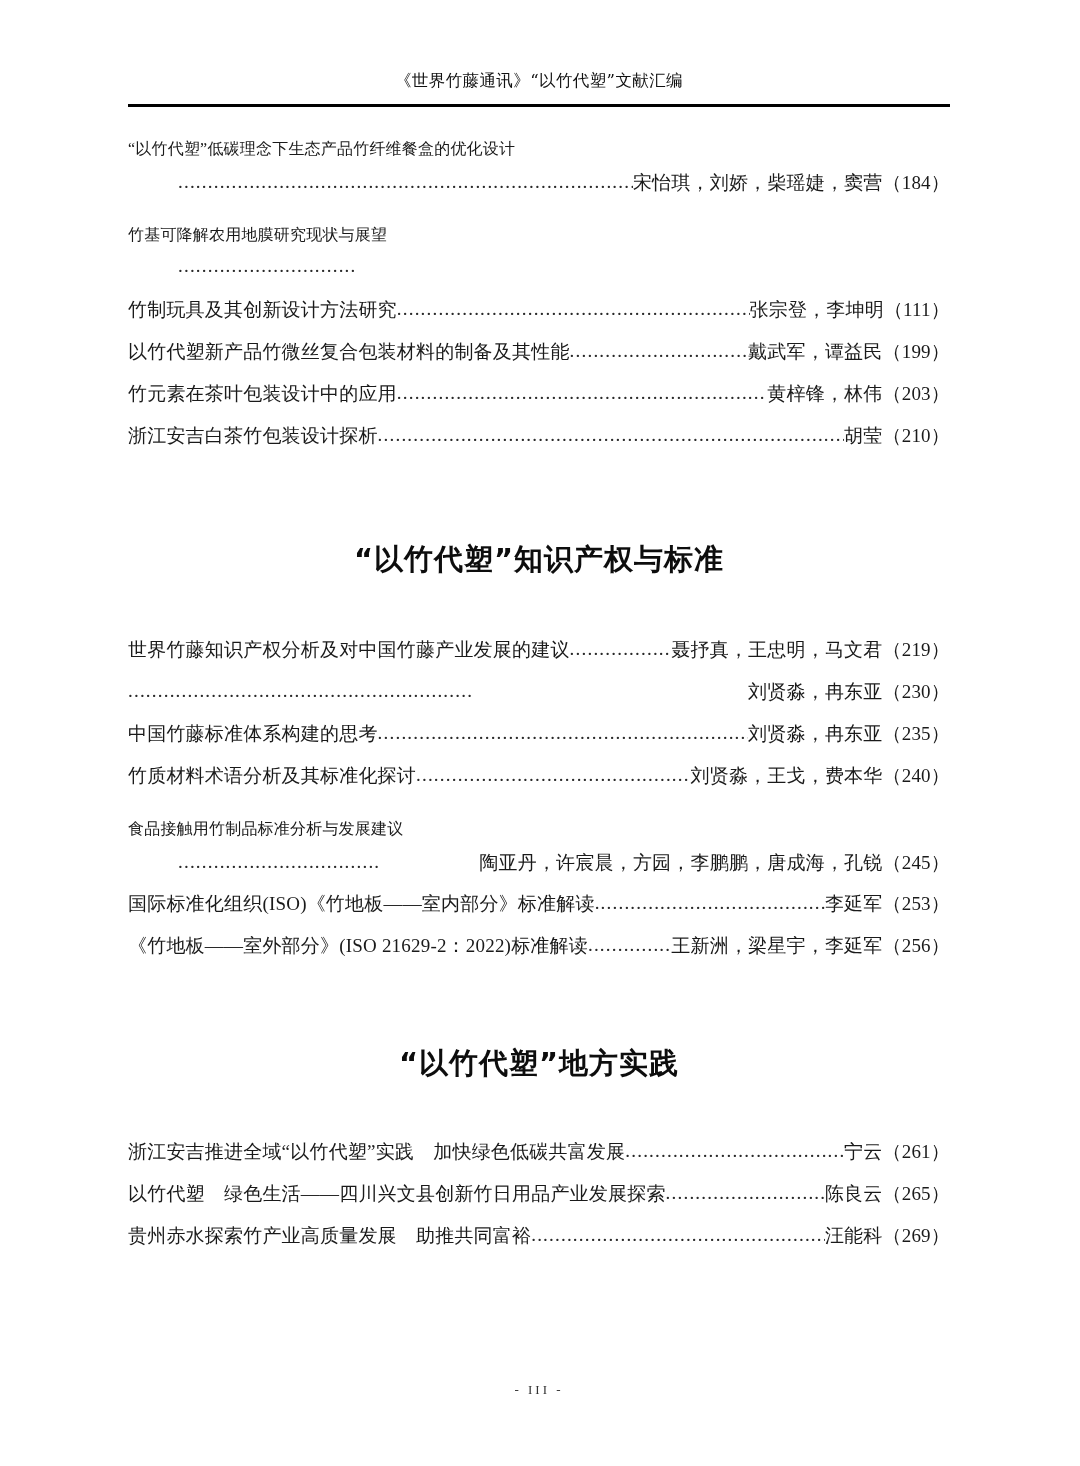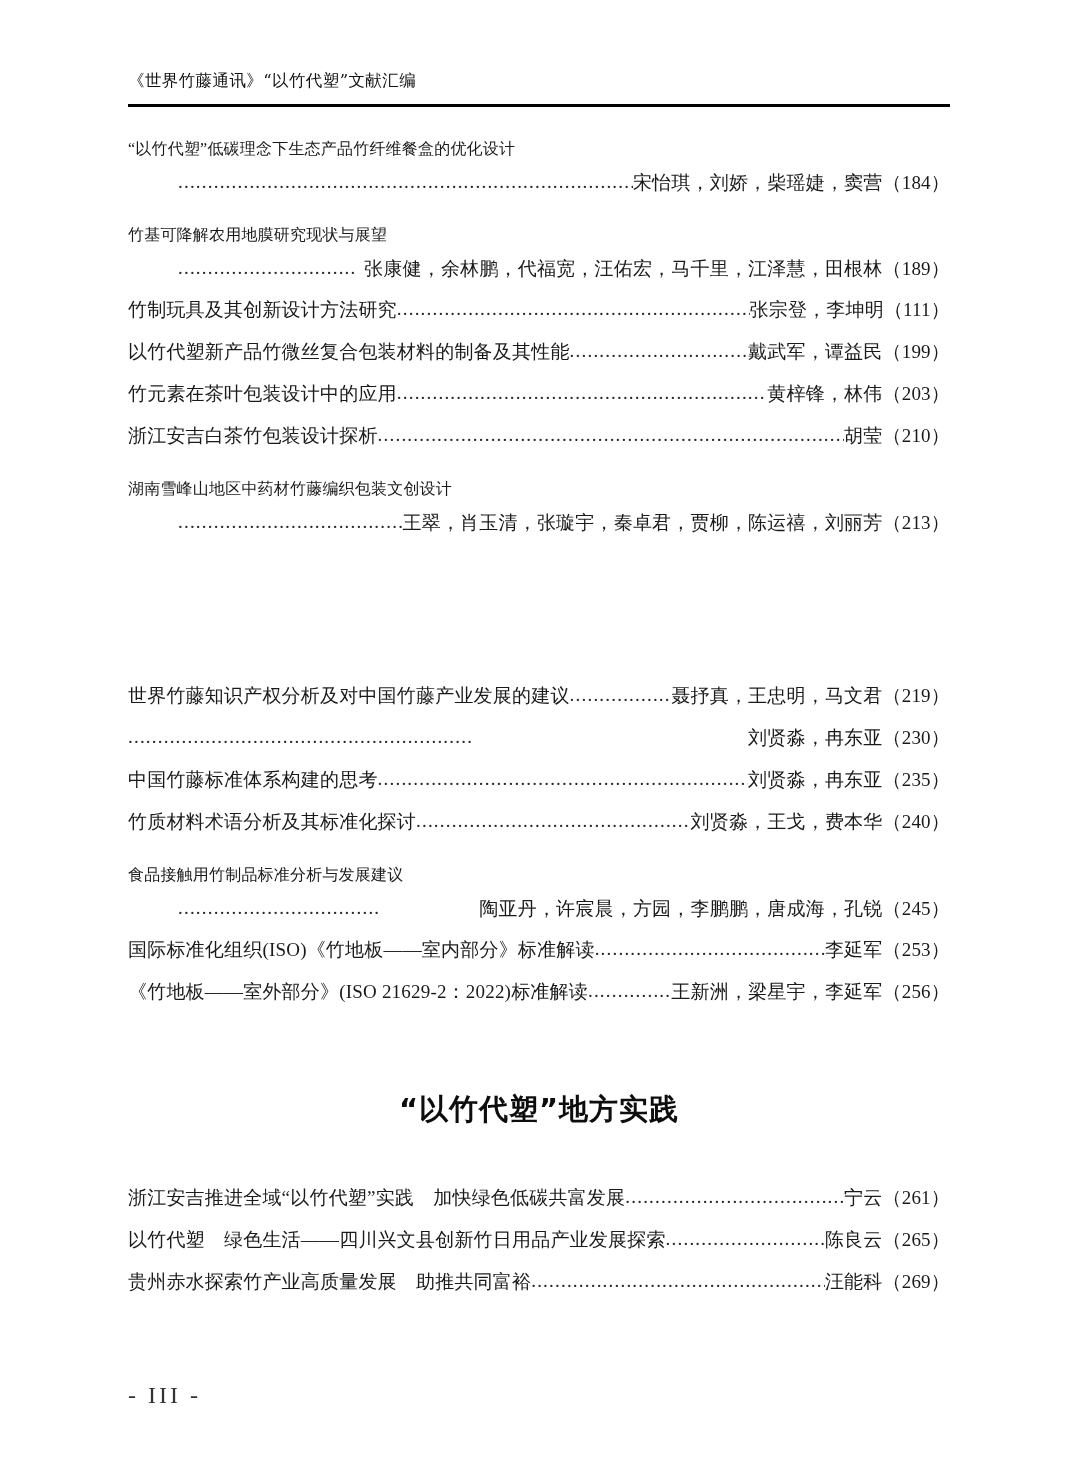"《世界竹藤通讯》“以竹代塑”文献汇编" .runhead { text-align: left -> center }
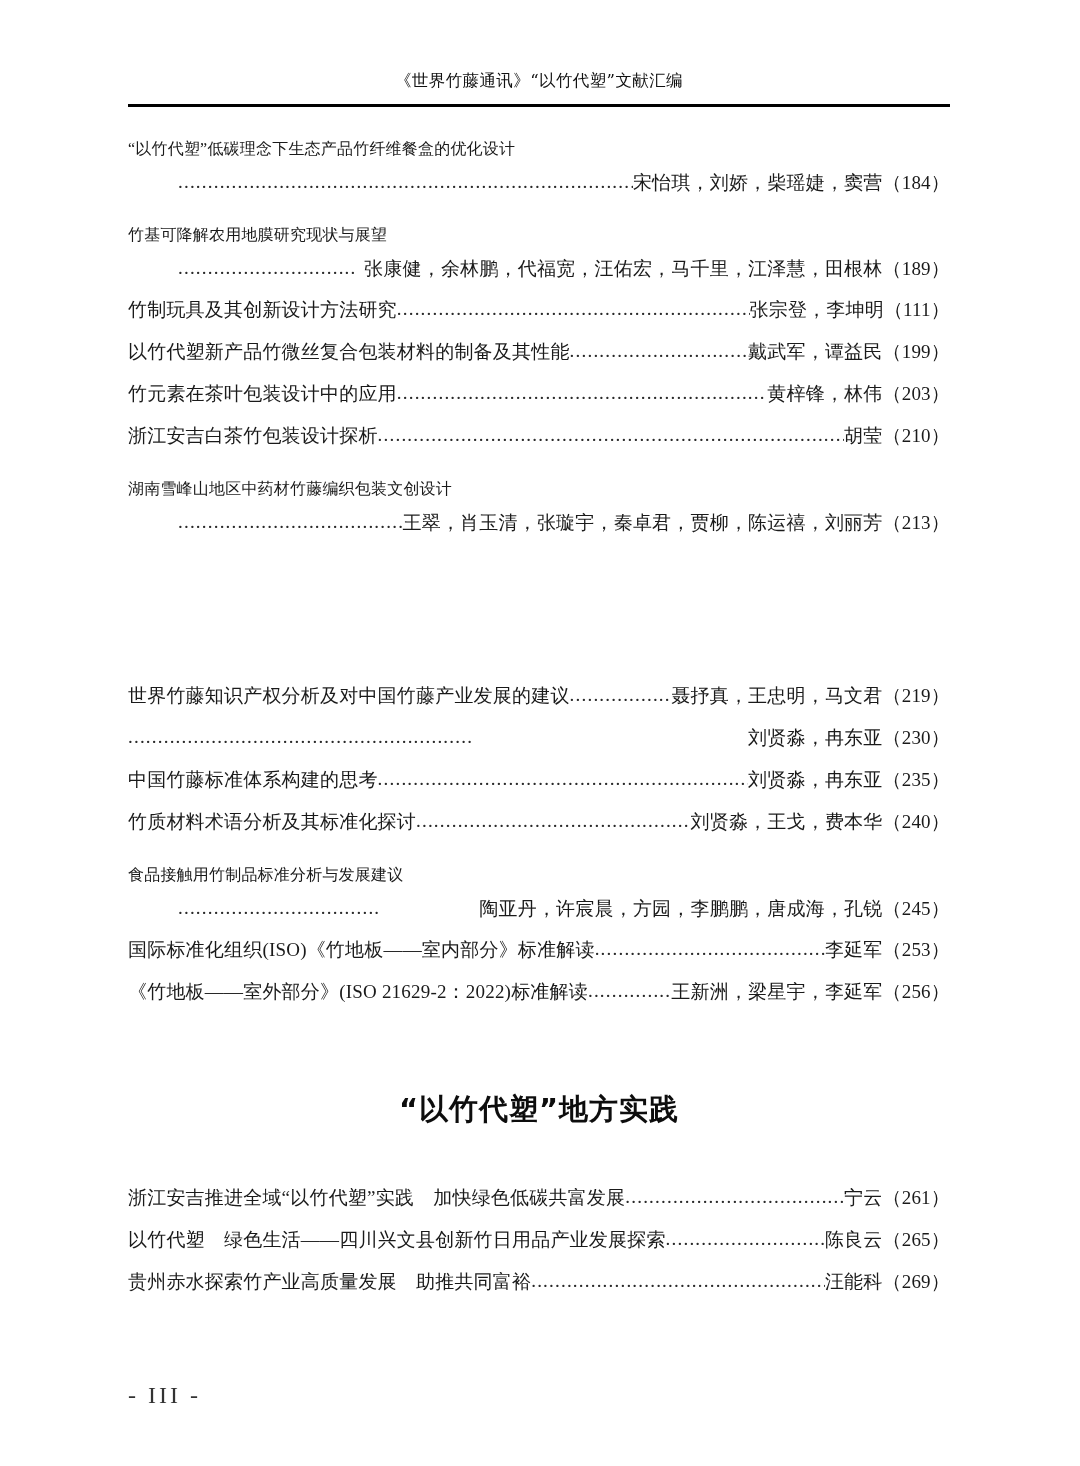"张康健，余林鹏，代福宽，汪佑宏，马千里，江泽慧，田根林（189）" span.tail { html: <span>张康健，余林鹏，代福宽，汪佑宏，马千里，江泽慧，田根林（189）</span> -> none }
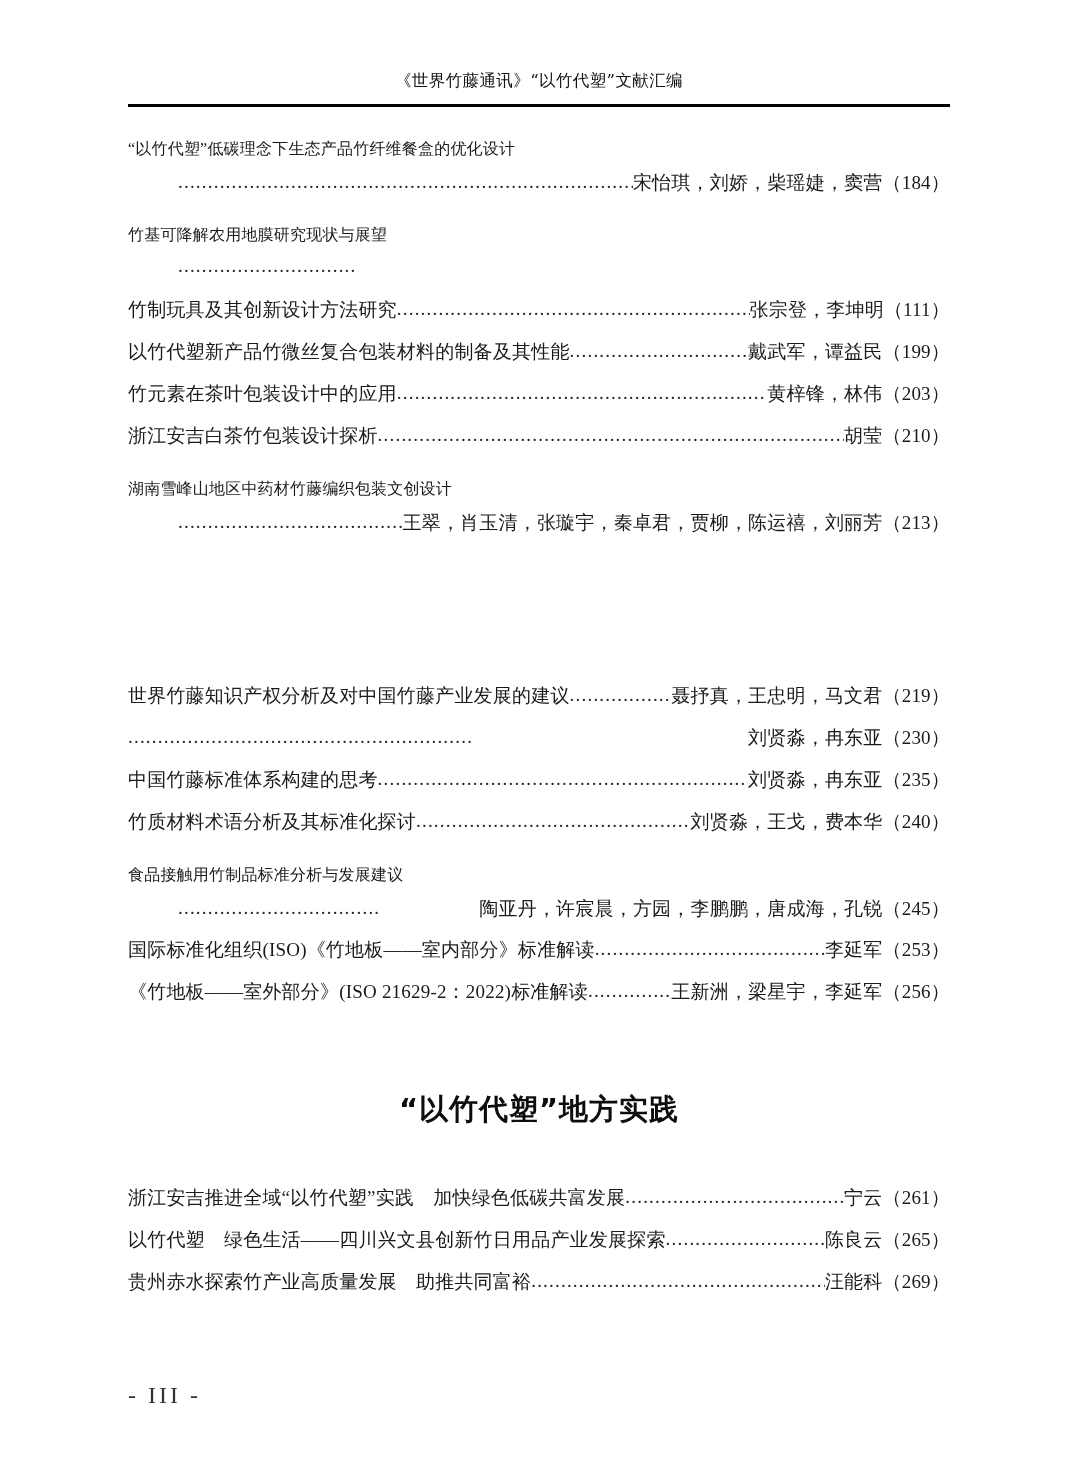"湖南雪峰山地区中药材竹藤编织包装文创设计" div.entry2 { html: <div> <div>湖南雪峰山地区中药材竹藤编织包装文创设计</div> <div> <span>......................................</span> <span>王翠，肖玉清，张璇宇，秦卓君，贾柳，陈运禧，刘丽芳（213）</span> </div> </div> -> none }
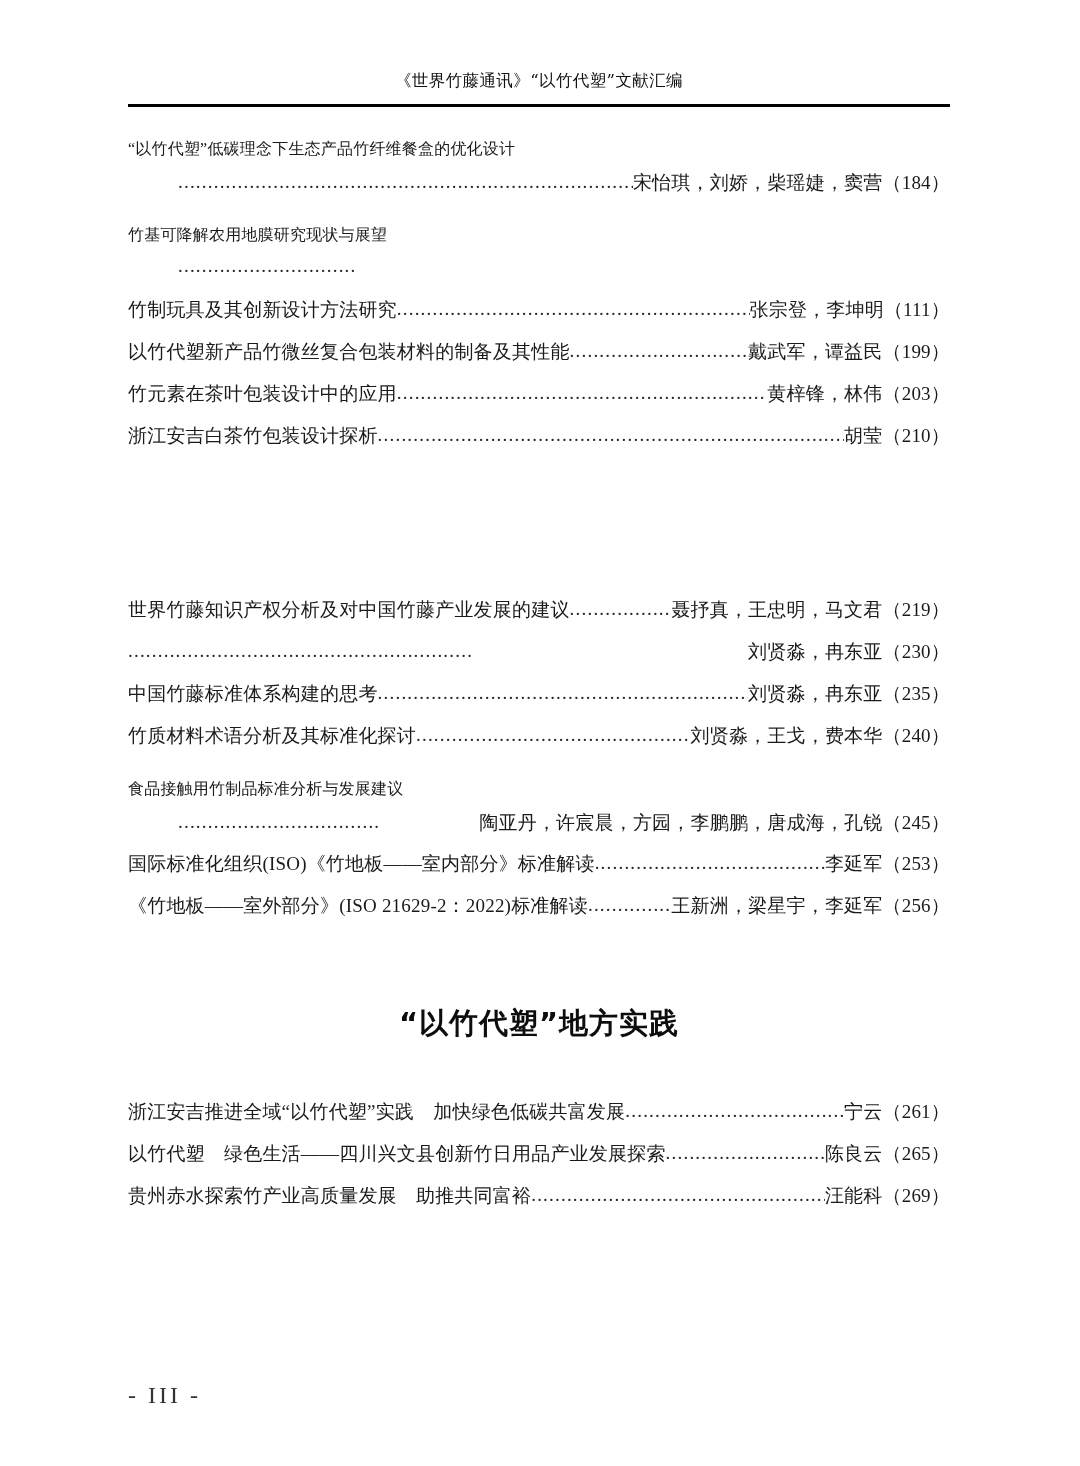"“以竹代塑”知识产权与标准" div.section-head { html: none -> <div>“以竹代塑”知识产权与标准</div> }
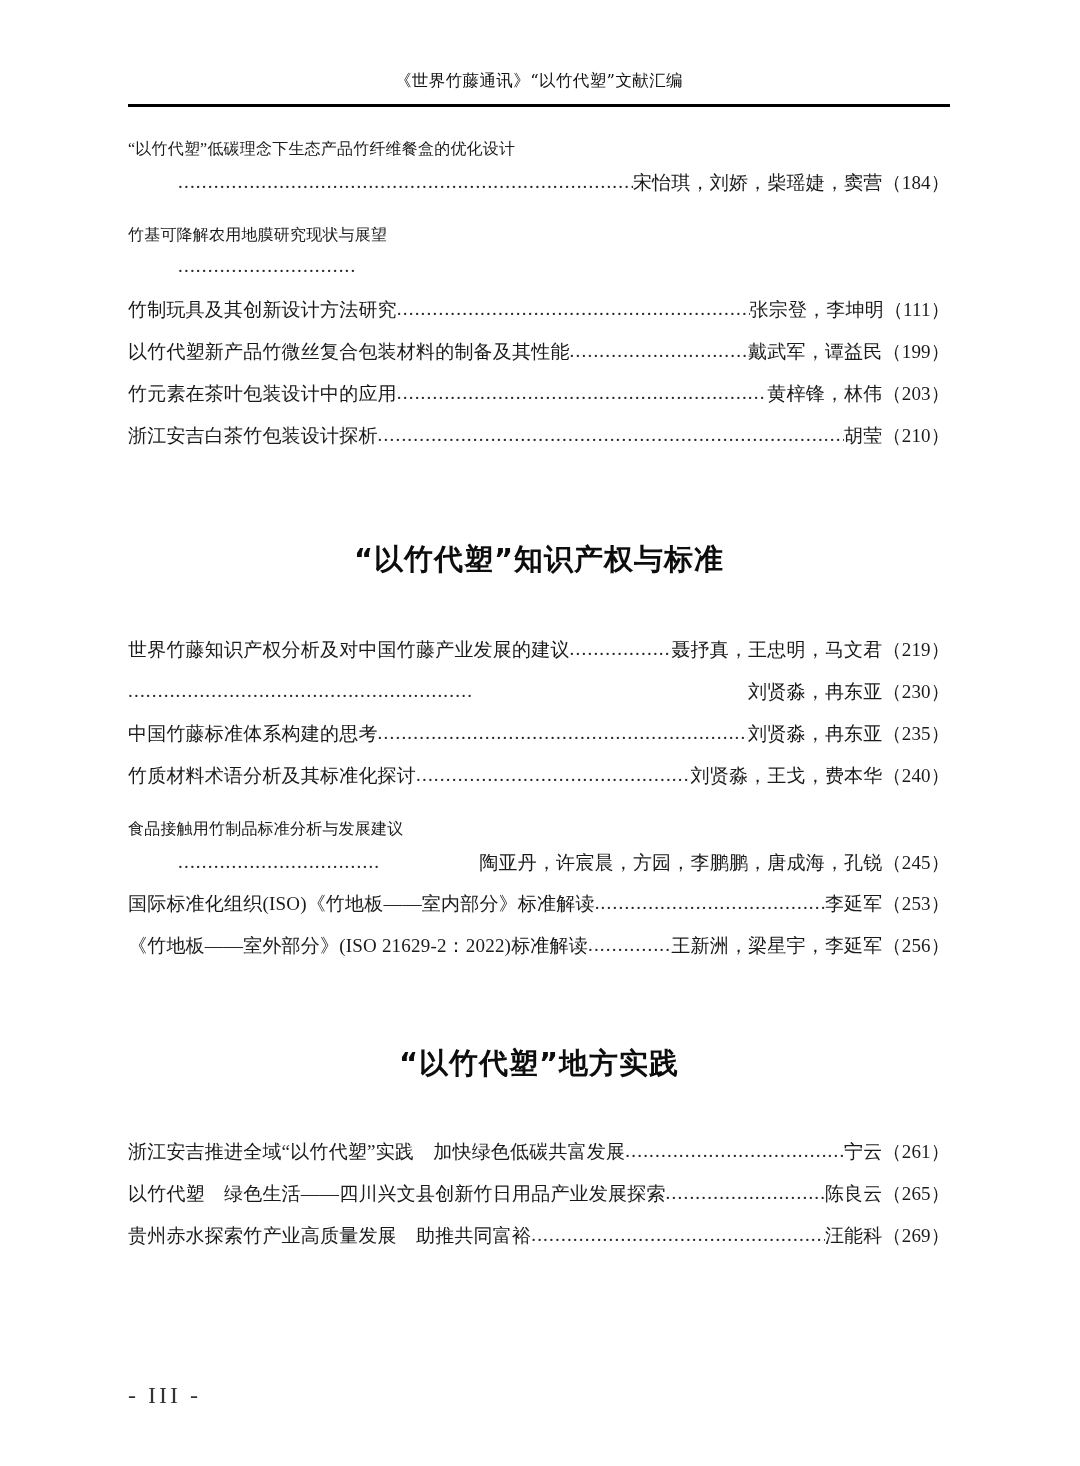"- III -" .folio { font-size: 24px -> 13px; text-align: left -> center }
